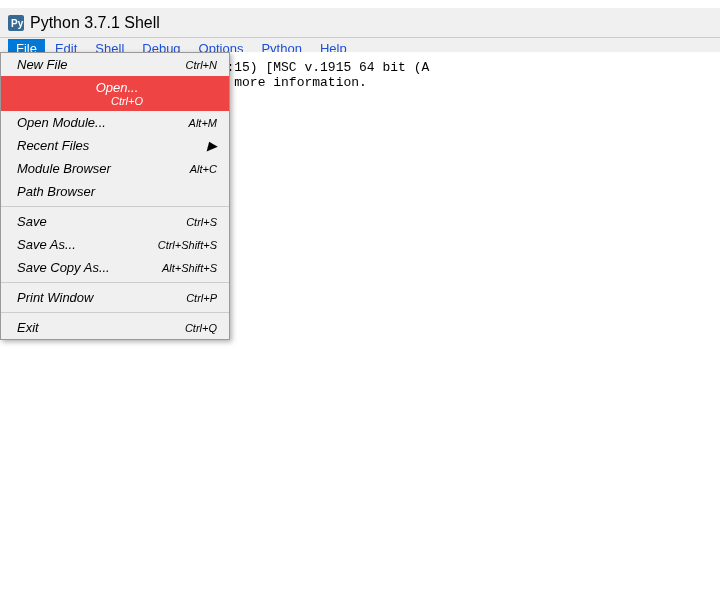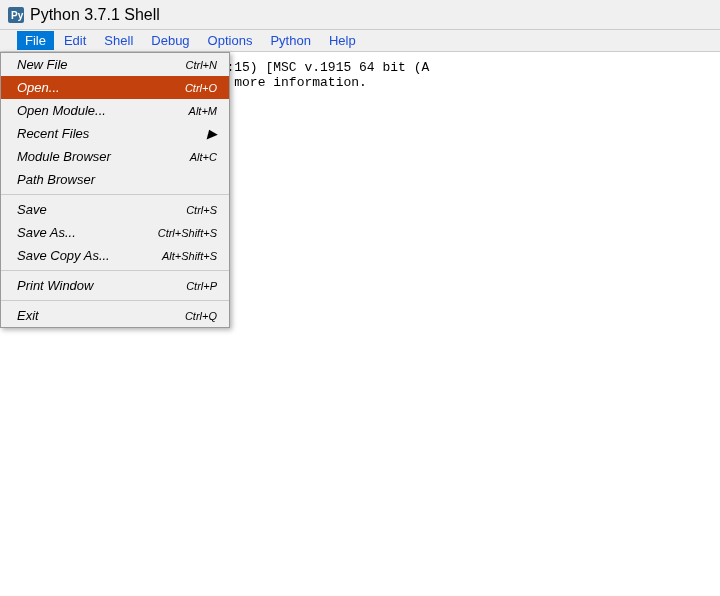"Py" .title-bar { margin-top: none -> 8px }
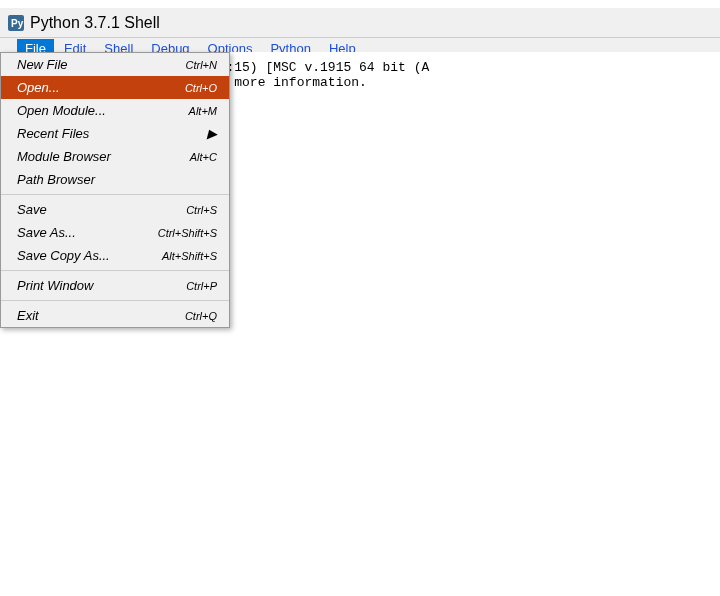"File" .menu-bar { padding: 0 17px -> 0 8px }
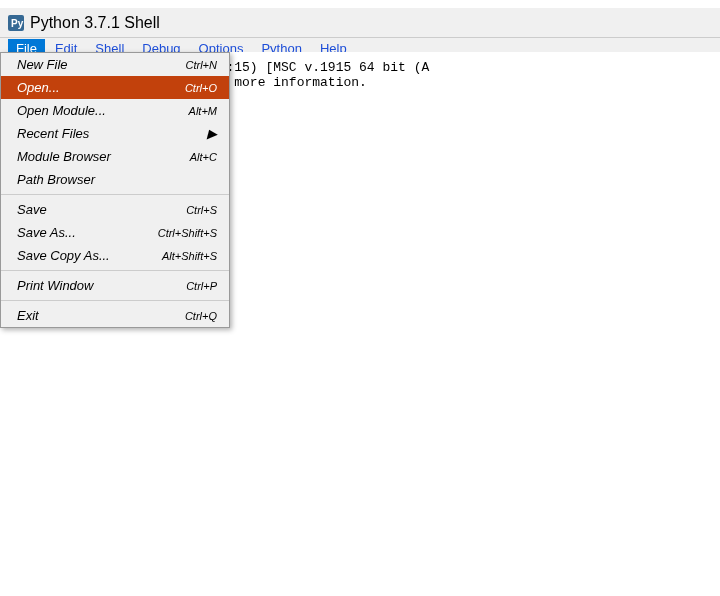"Open..." .dropdown-item.highlighted { background: #c2410c -> #ef4444; flex-direction: none -> column }
